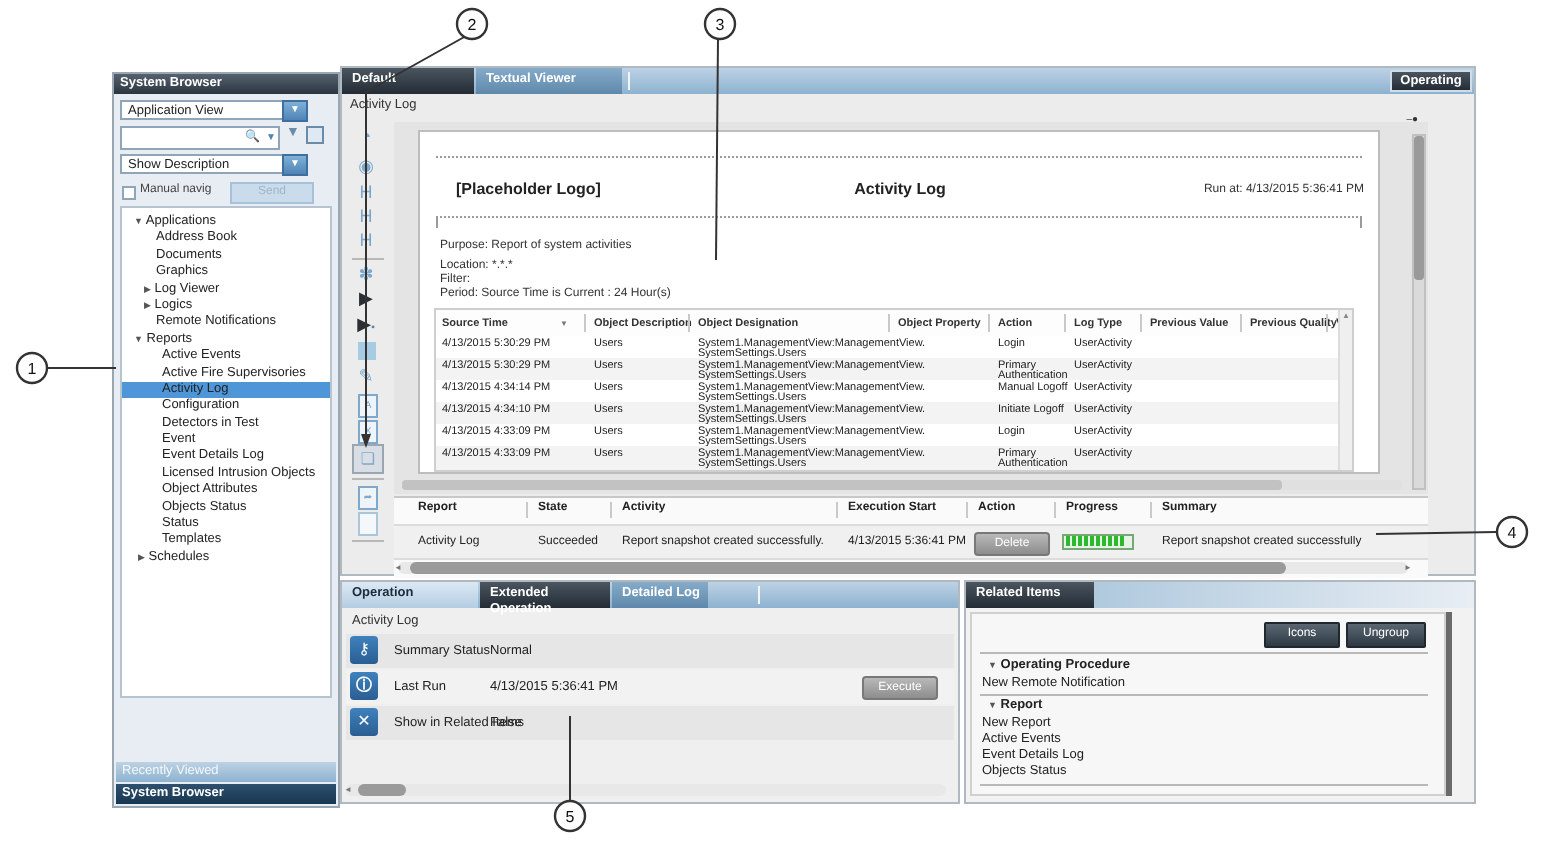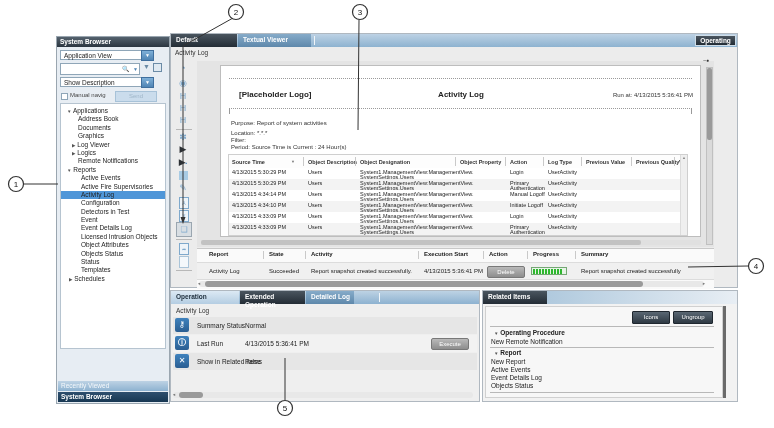"[Placeholder Logo]" div.abs { left: 23px -> 12px }
